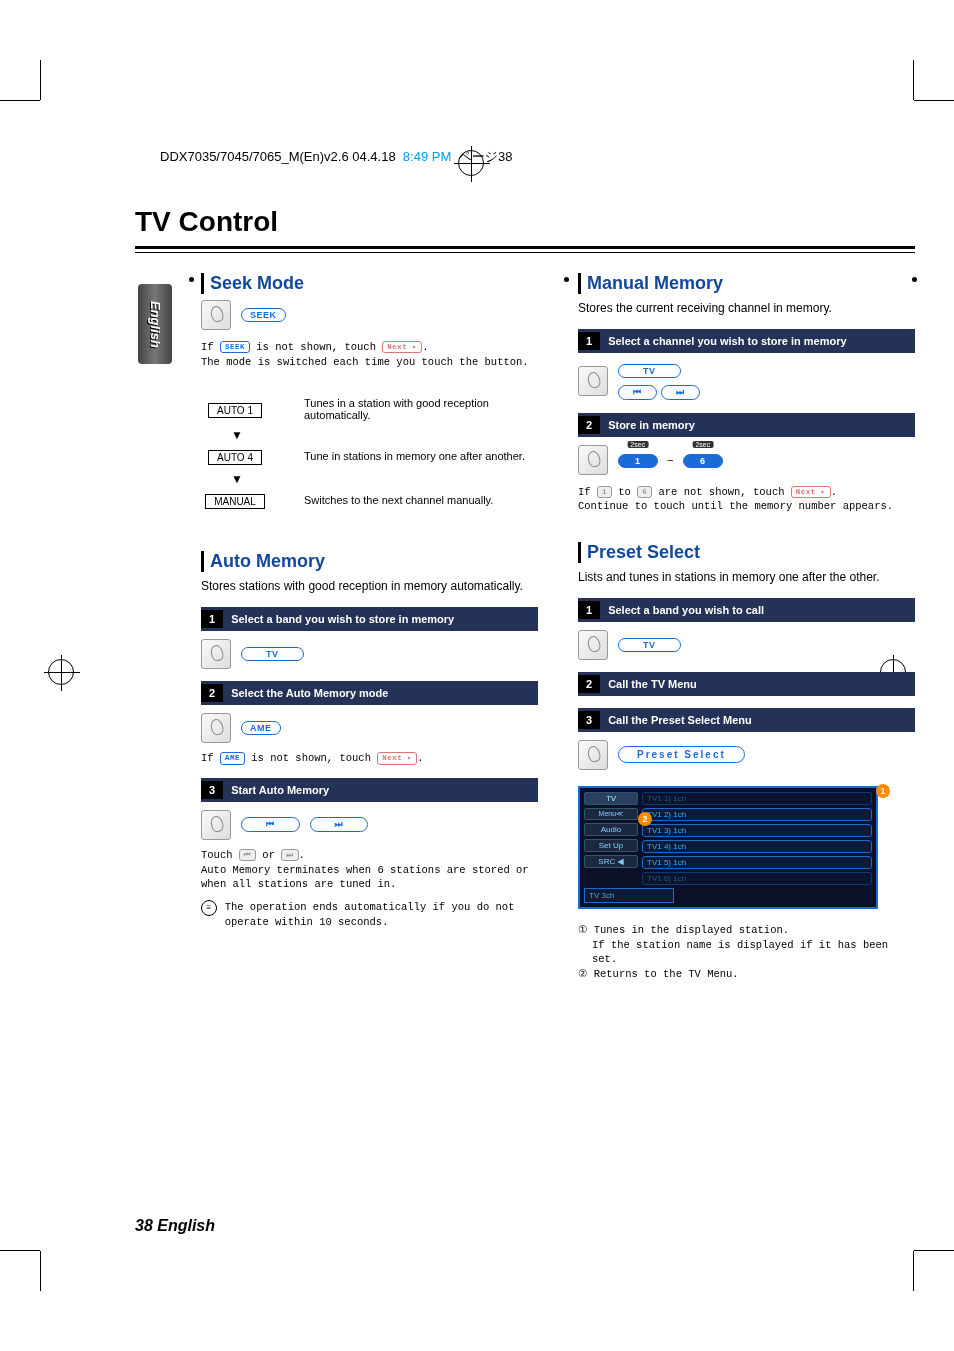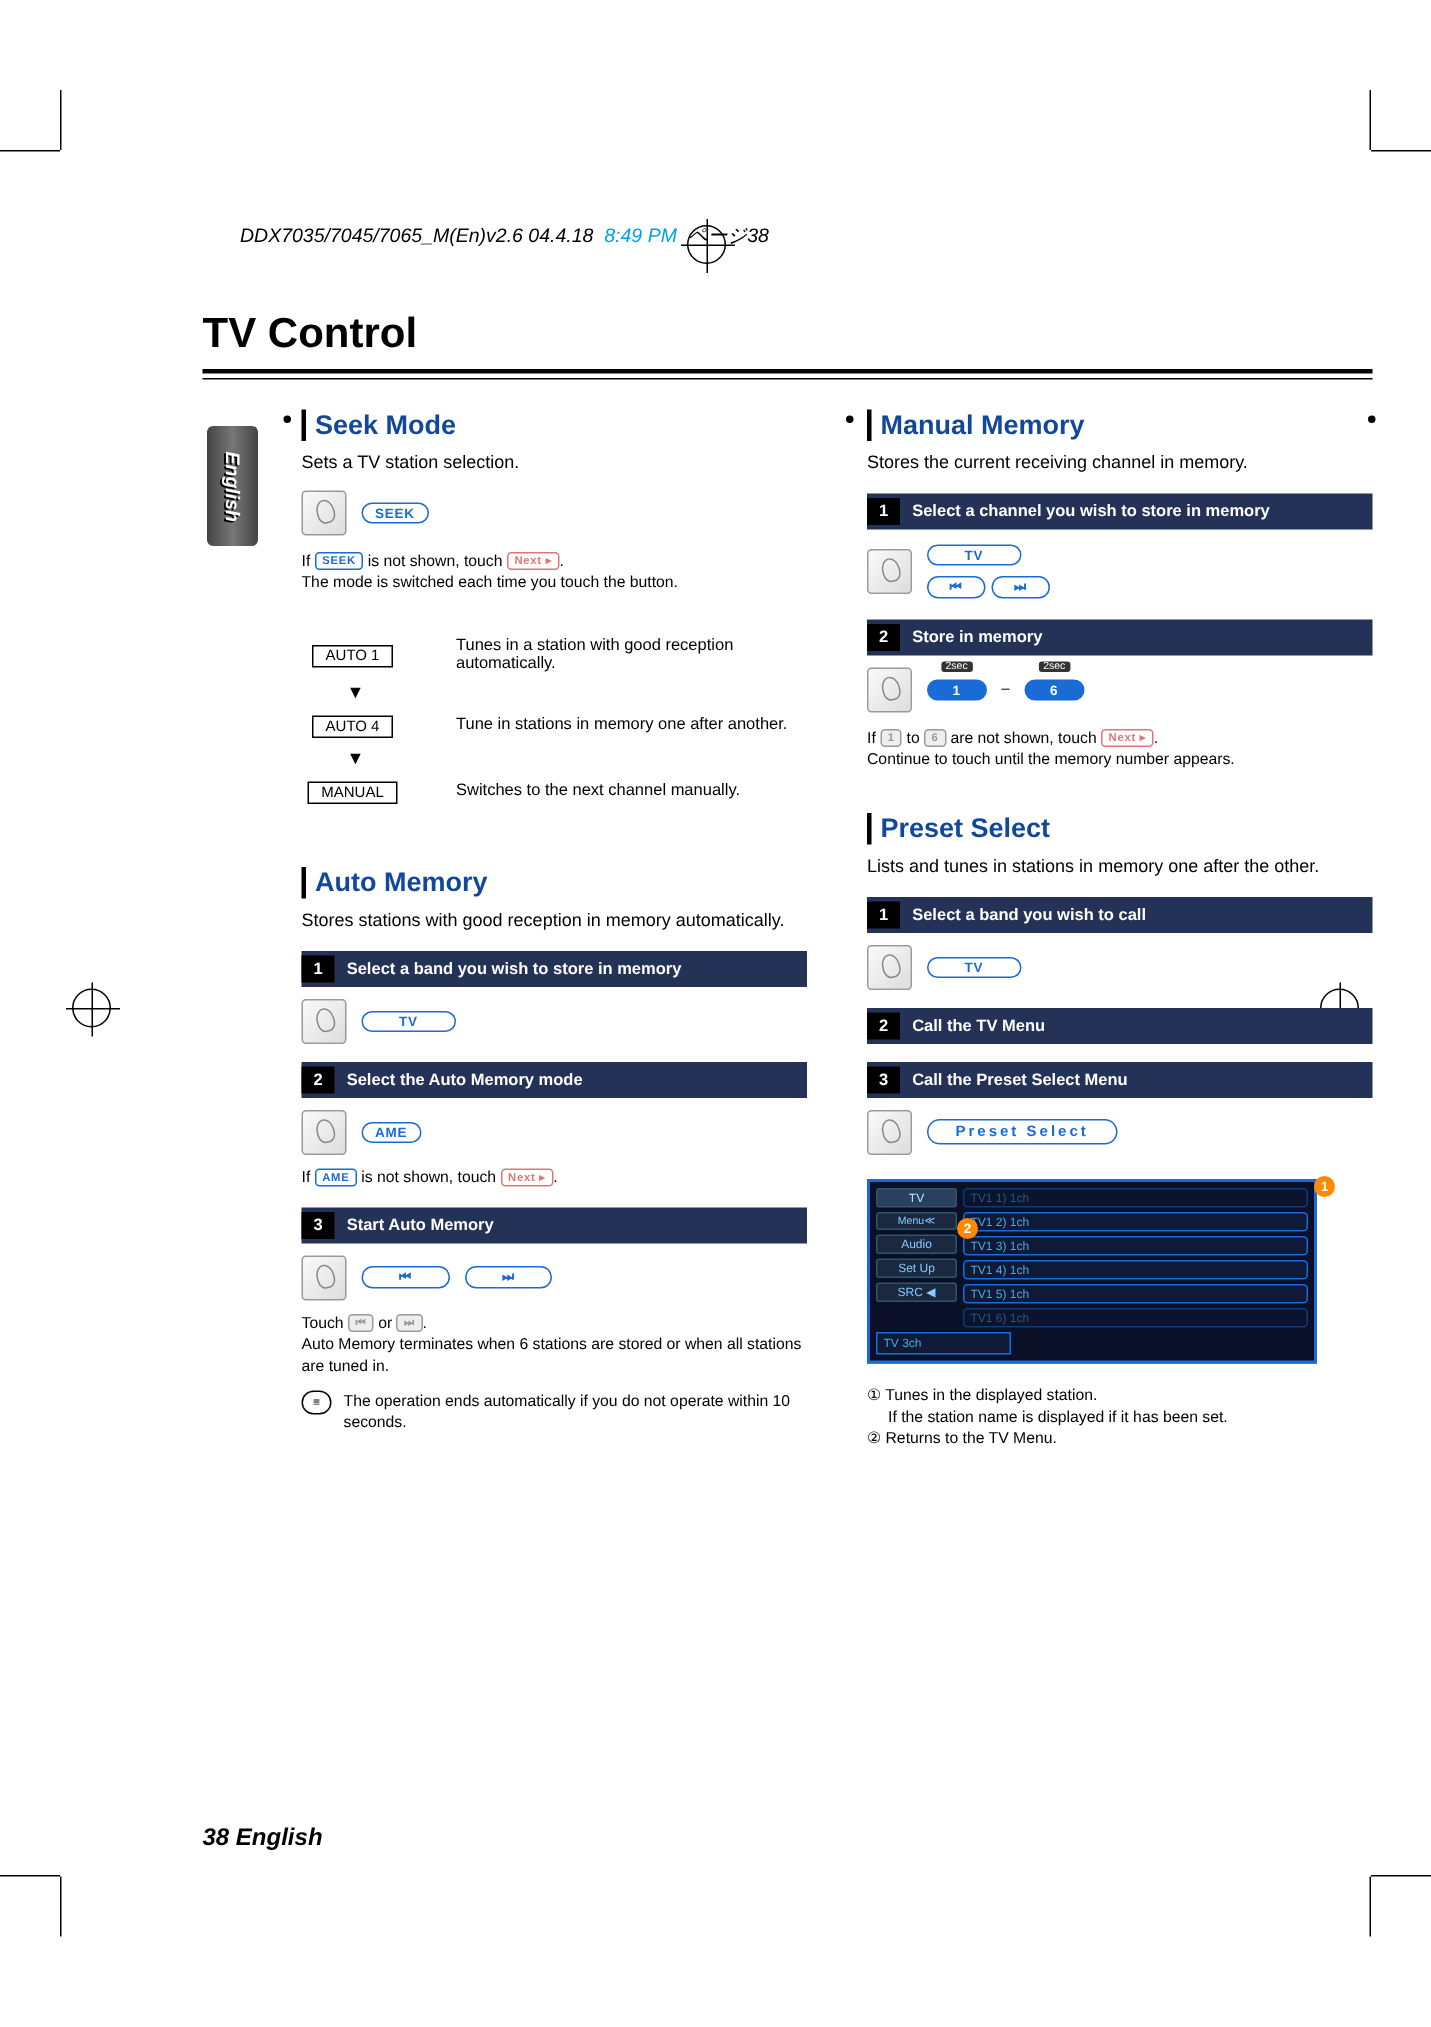"DDX7035/7045/7065_M(En)v2.6 04.4.18 8:49" .header-line { font-style: italic -> none }
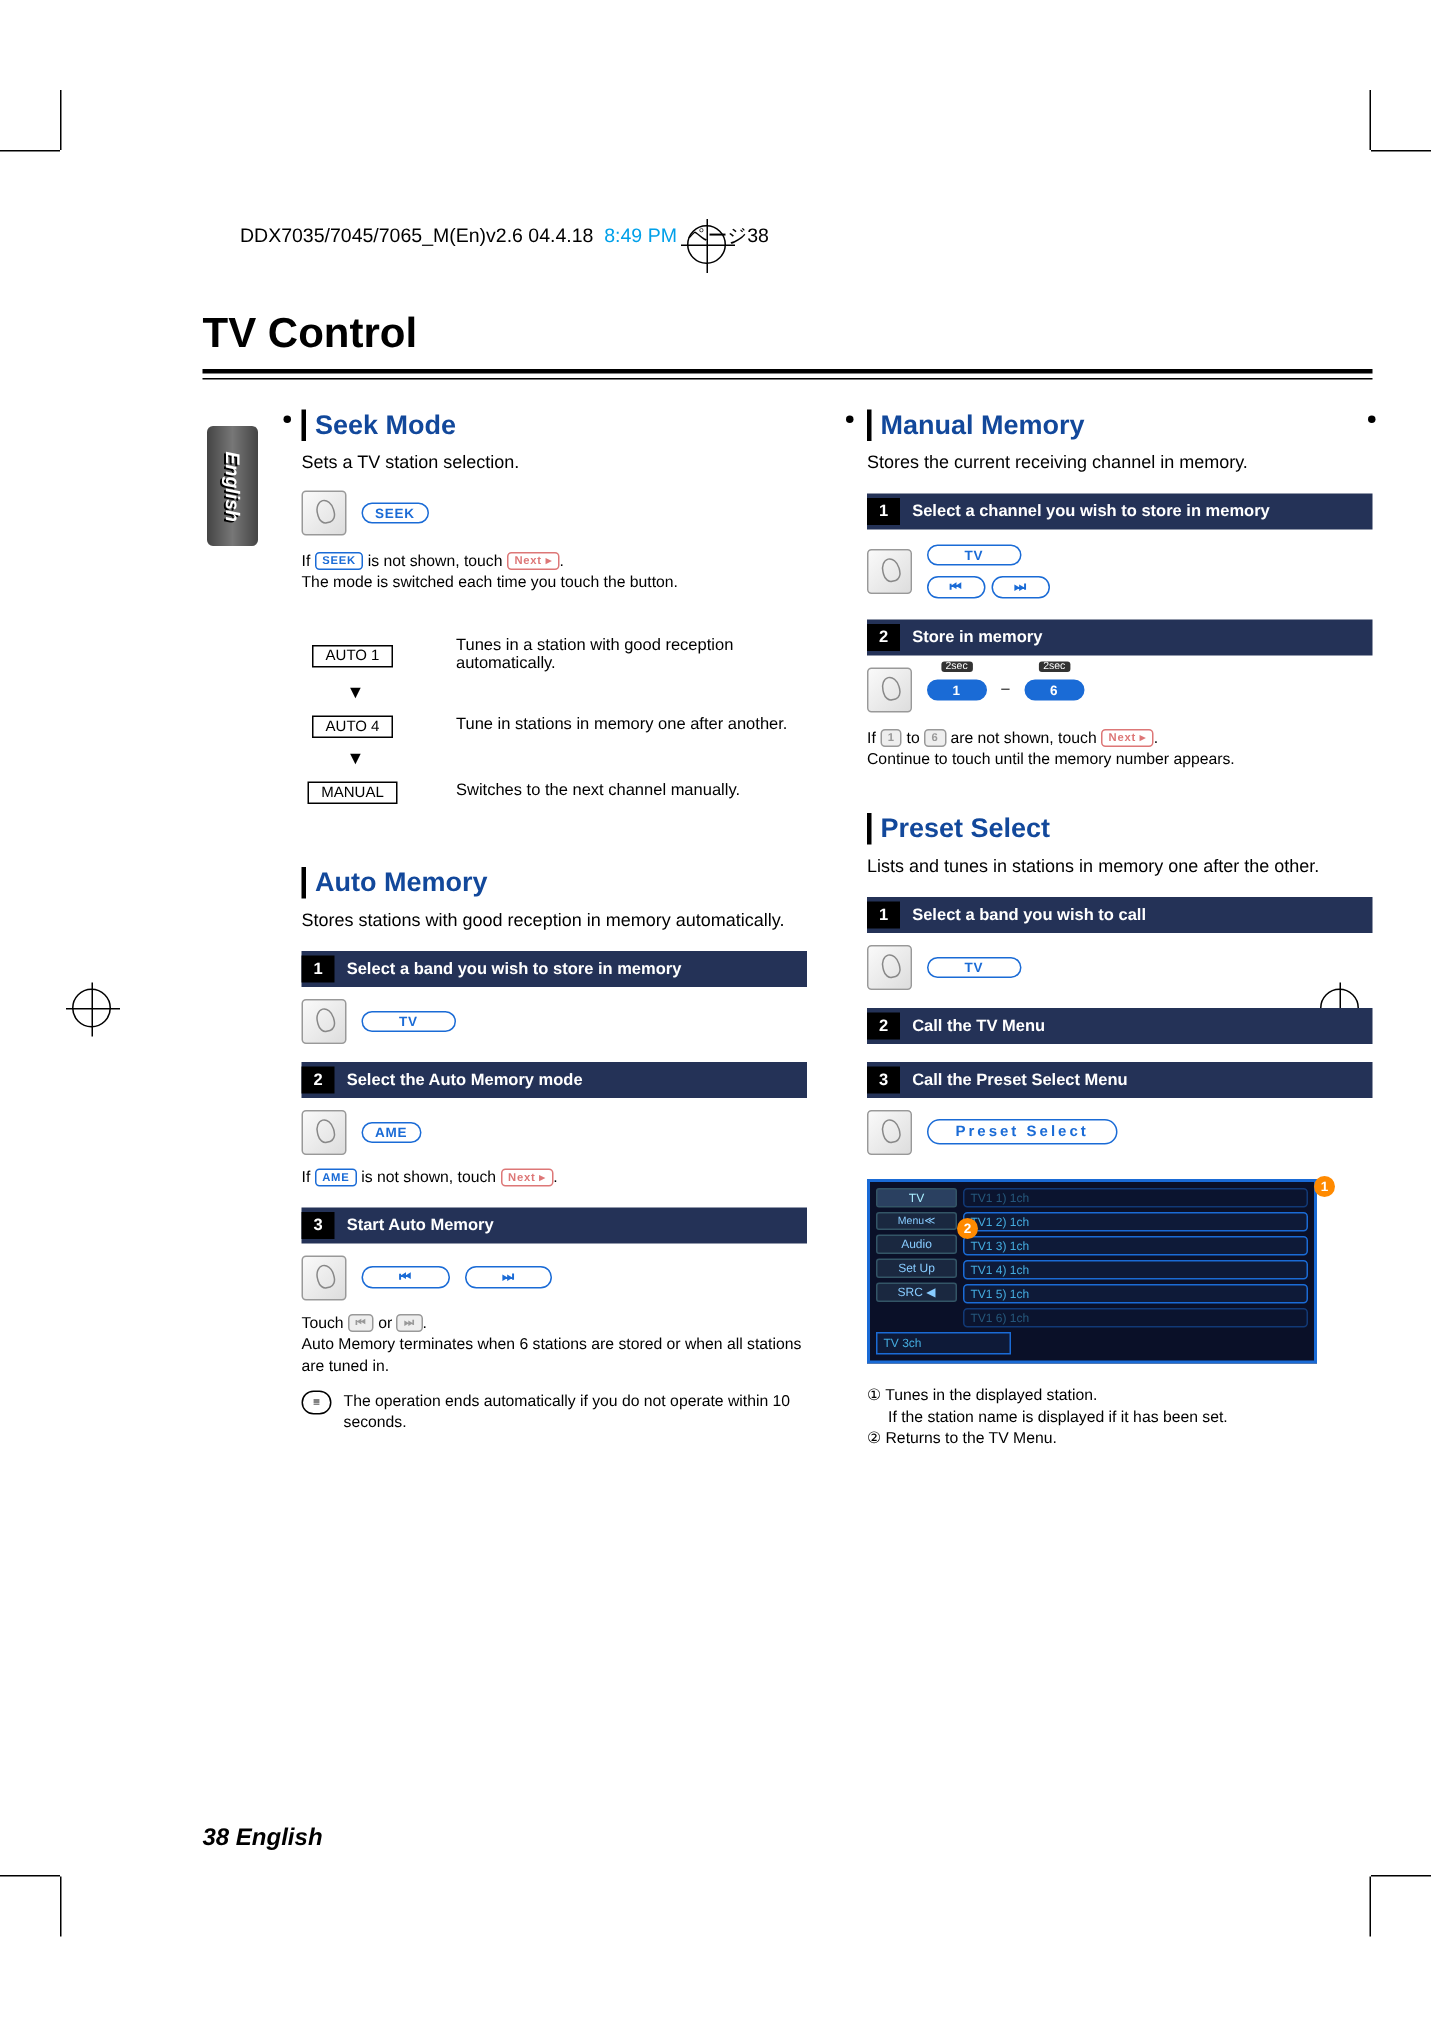"Sets a TV station selection." div.body-text { html: <div>Sets a TV station selection.</div> -> none }
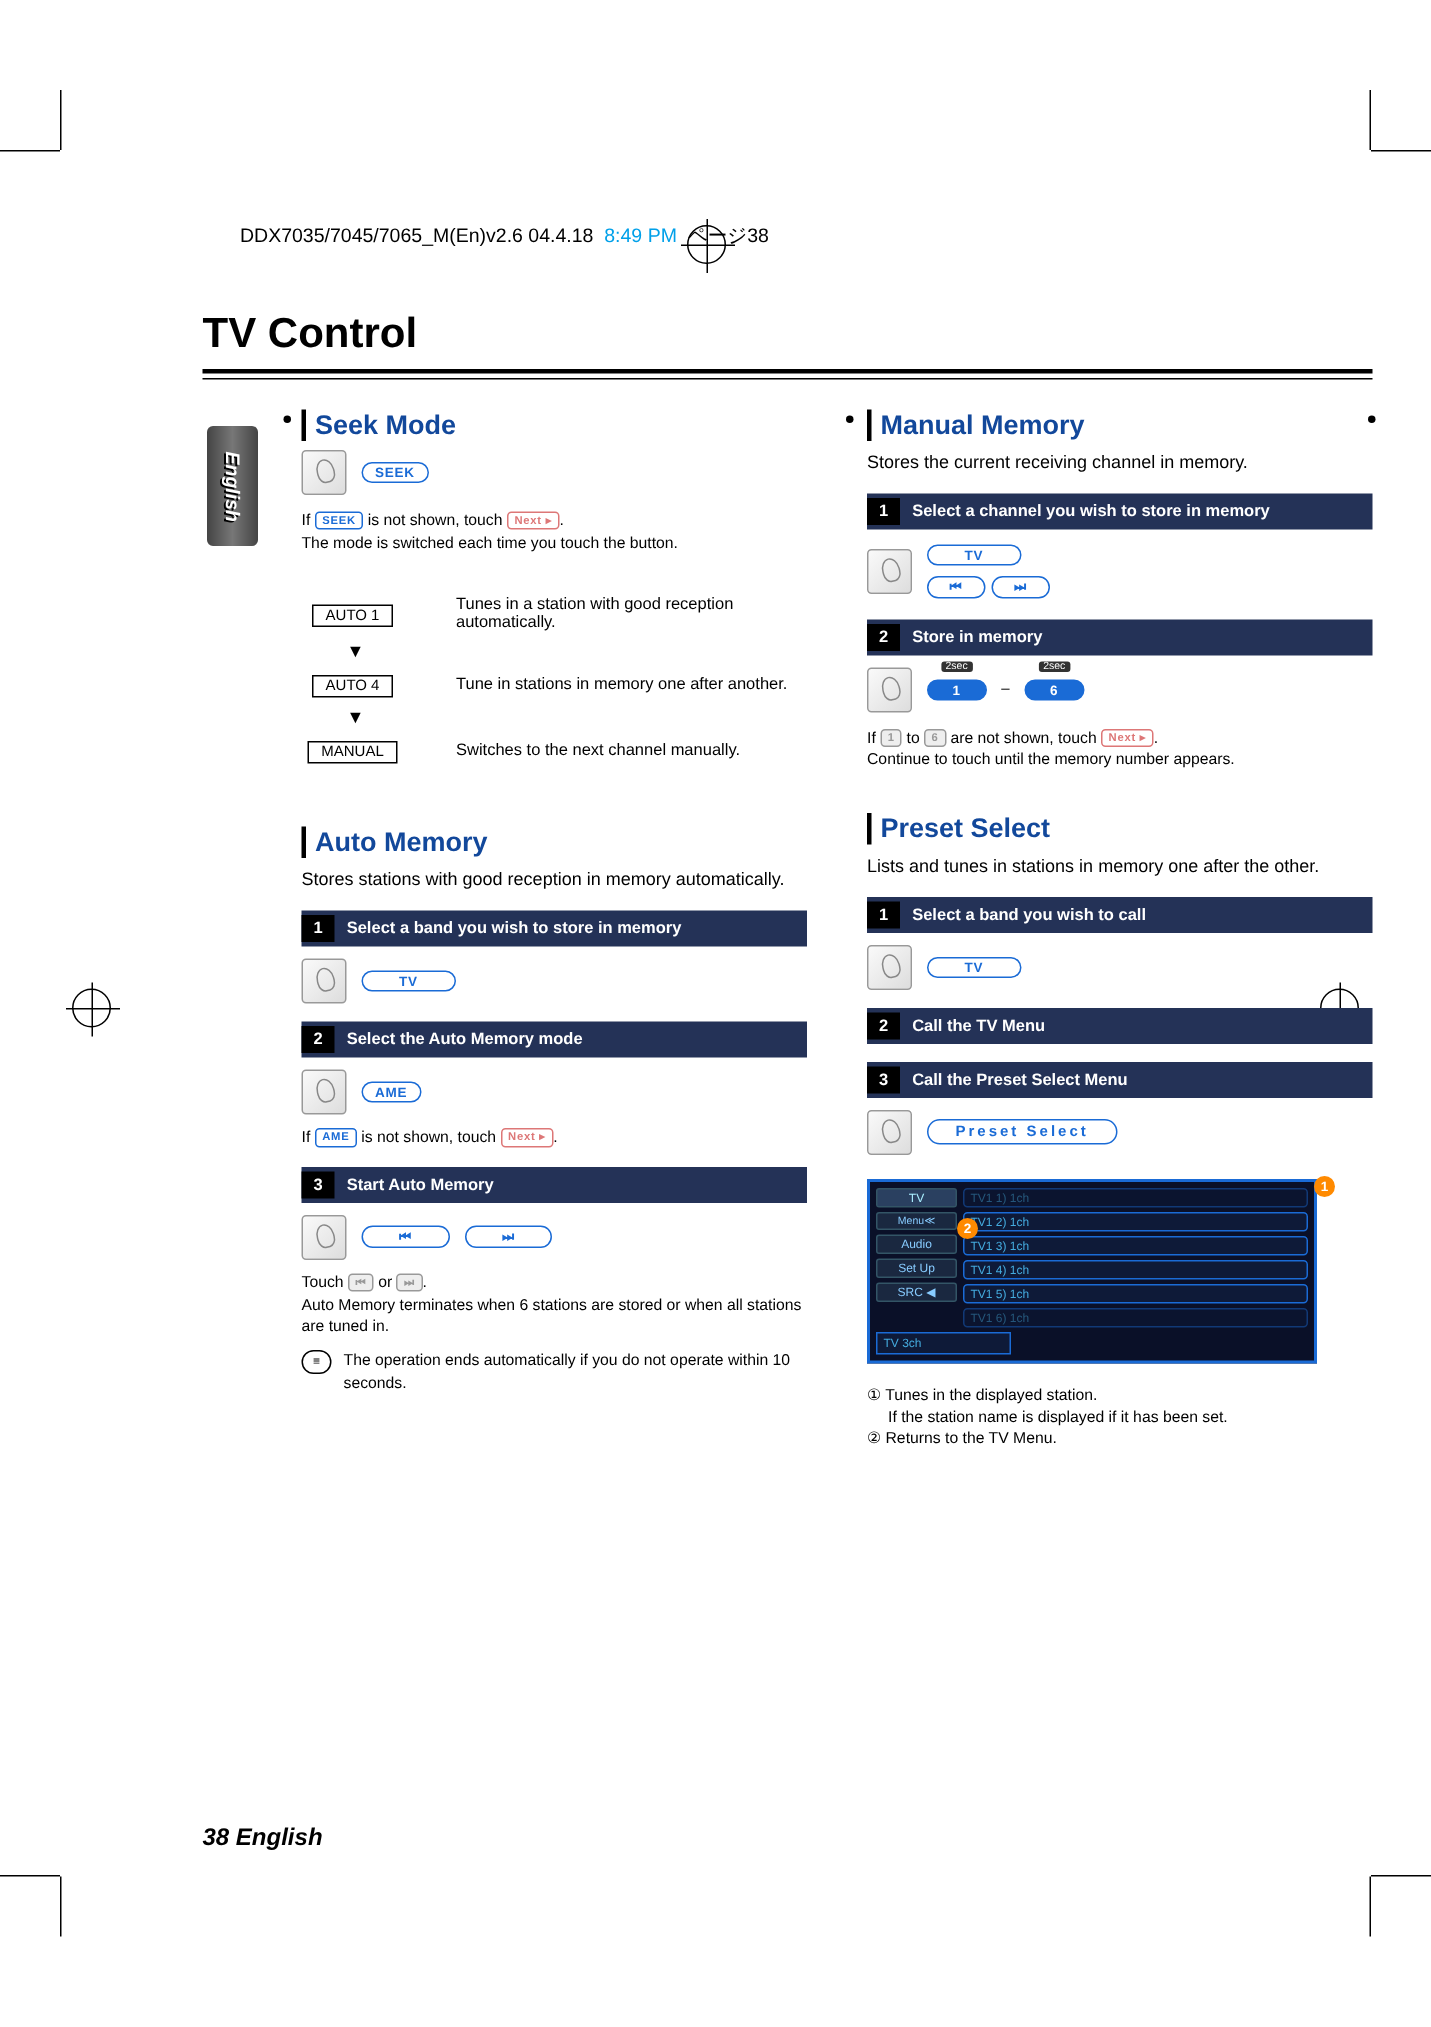"If SEEK is not shown," .small-text { font-family: none -> Liberation Mono, monospace }
